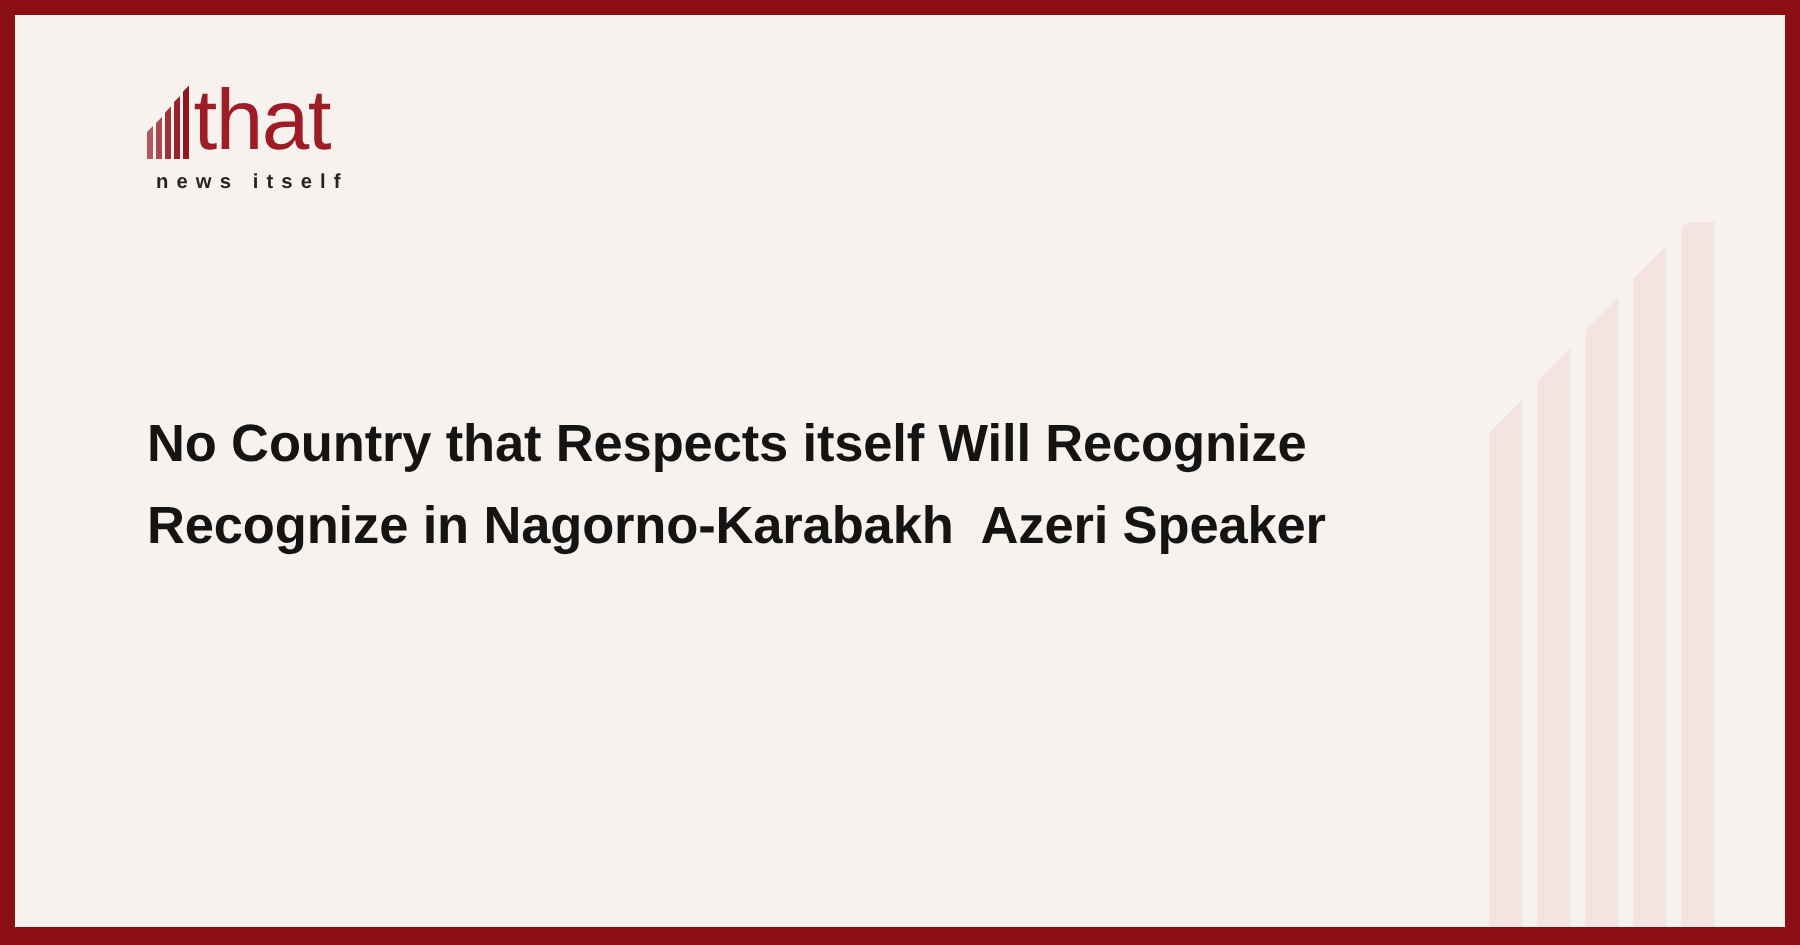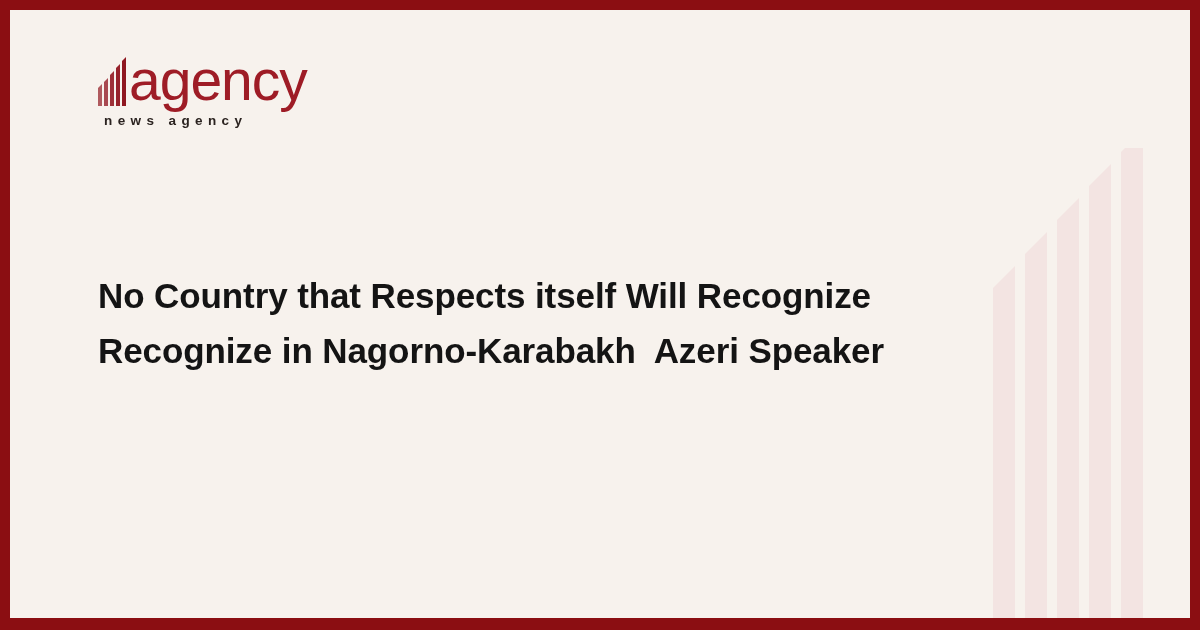"agency" span.logo-word { text: agency -> that }
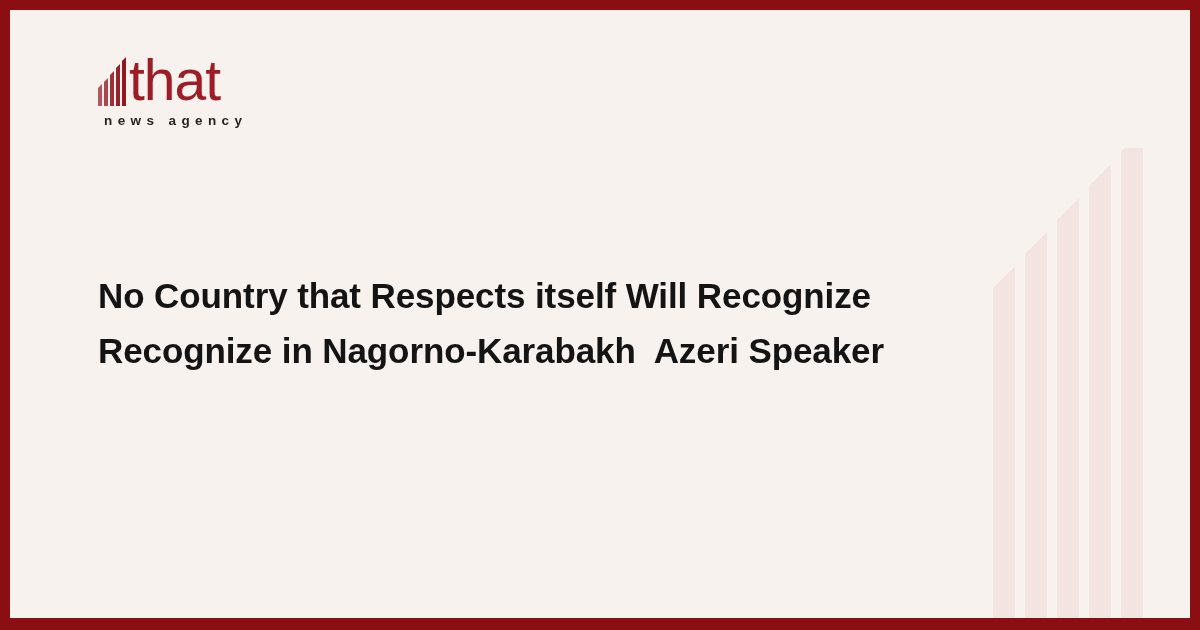"news agency" div.logo-tagline { text: agency -> itself }
